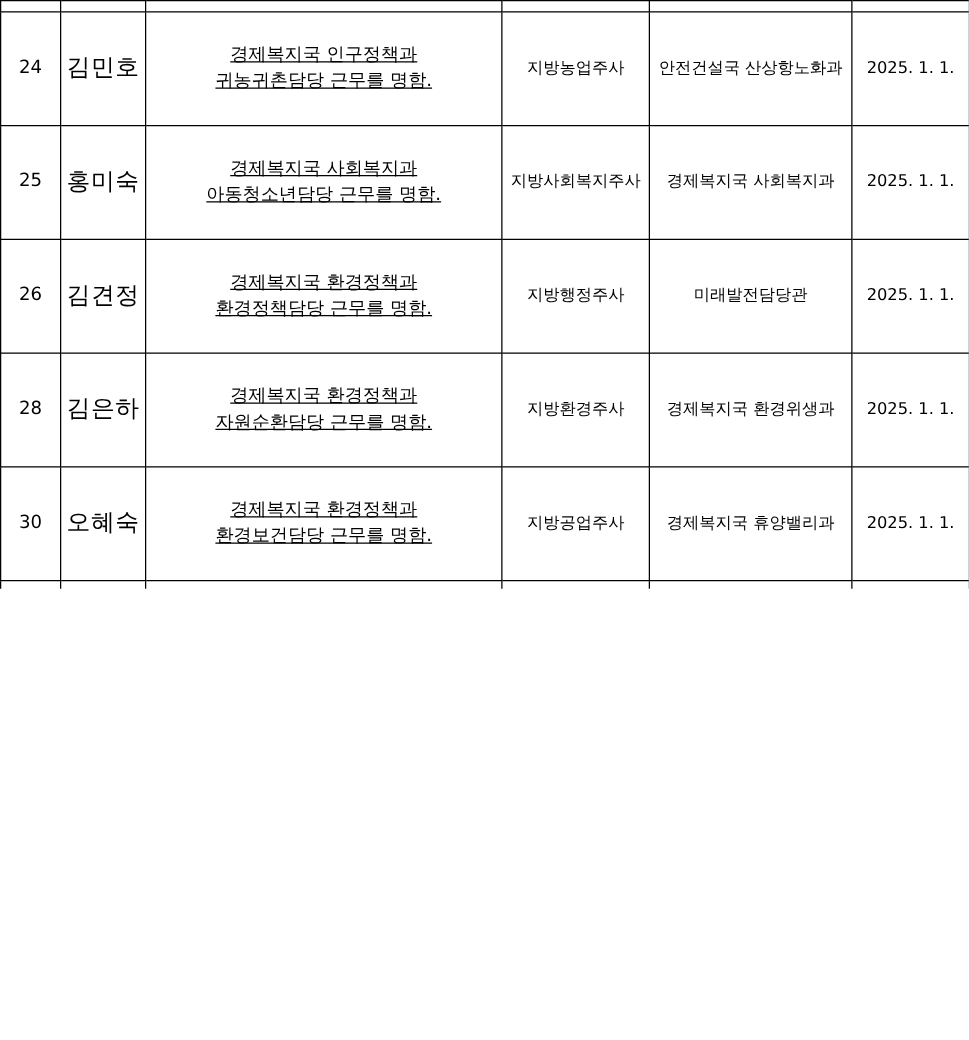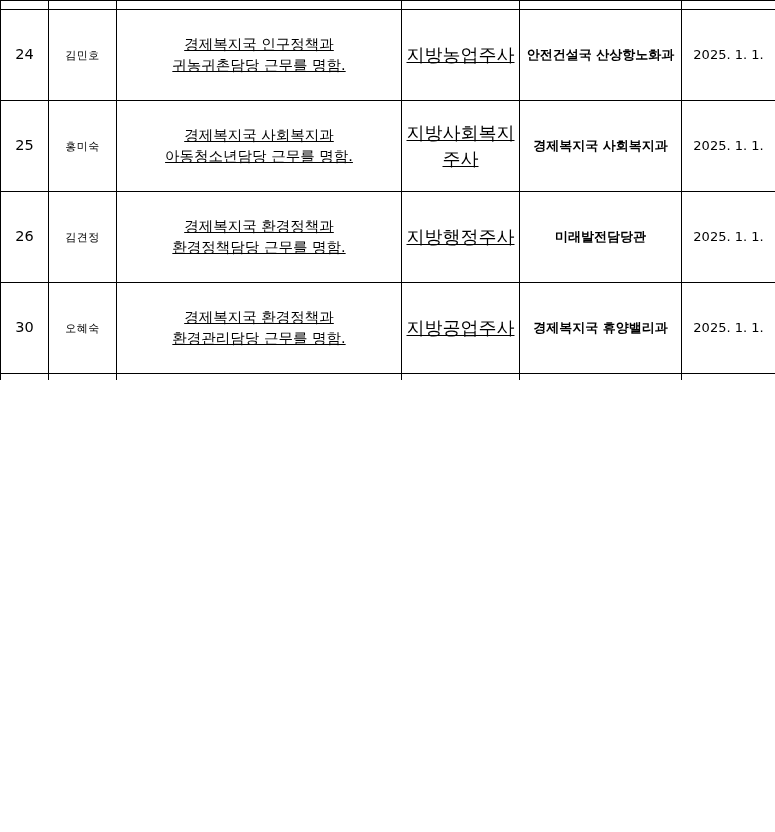"김민호" .name-txt { font-size: 11px -> 19px }
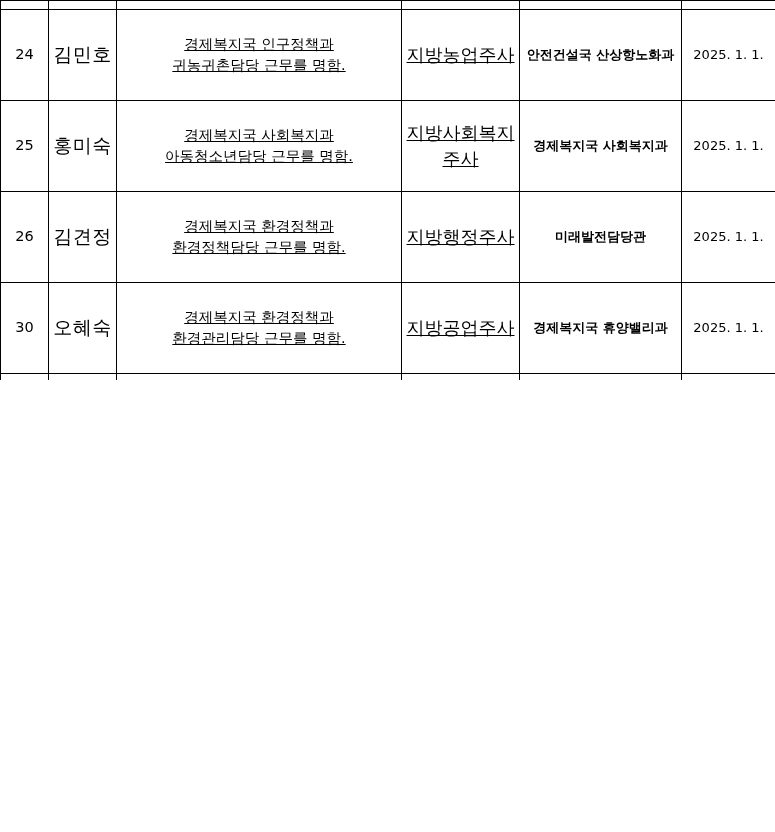"지방농업주사" .rank-txt { font-size: 18px -> 13px; text-decoration: underline -> none }
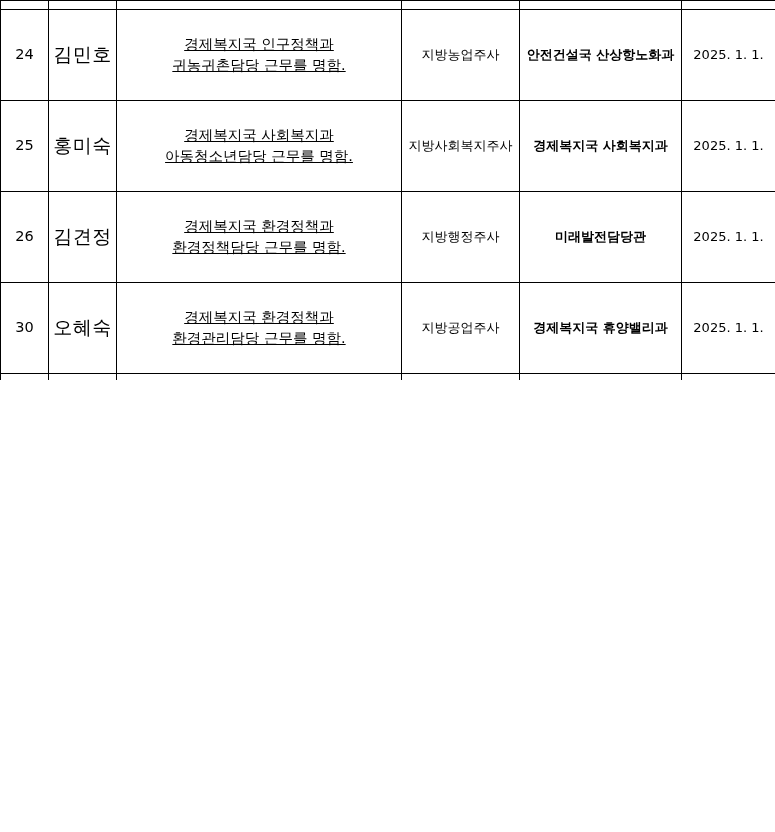"안전건설국 산상항노화과" .dept-txt { font-weight: bold -> none }
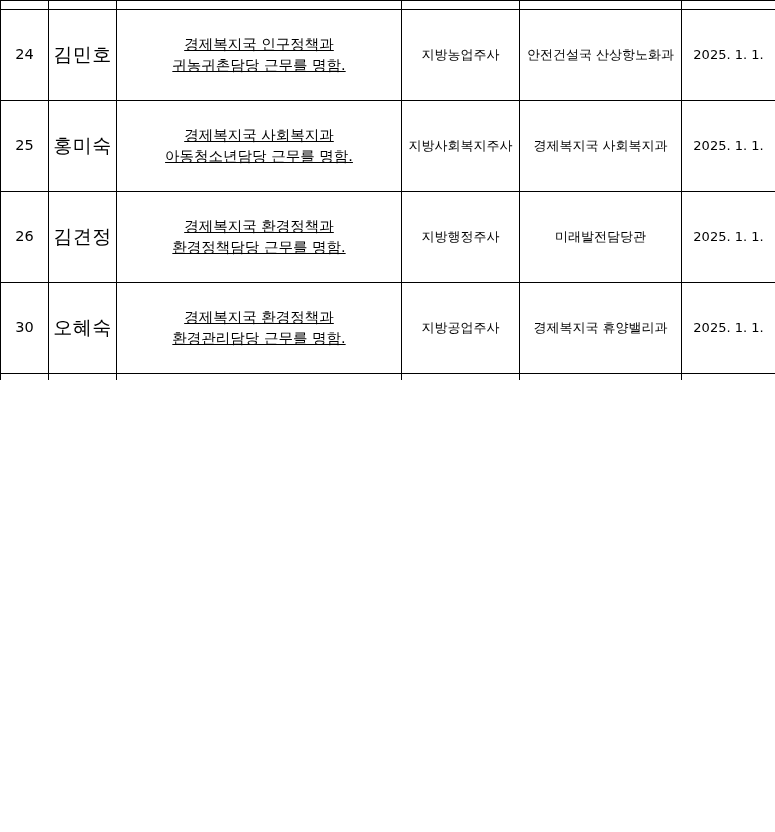"28" tr.data-row { html: none -> <tr> <td><span>28</span></td> <td><span>김은하</span></td> <td> <span>경제복지국 환경정책과</span> <span>자원순환담당 근무를 명함.</span> </td> <td><span>지방환경주사</span></td> <td><span>경제복지국 환경위생과</span></td> <td><span>2025. 1. 1.</span></td> </tr> }
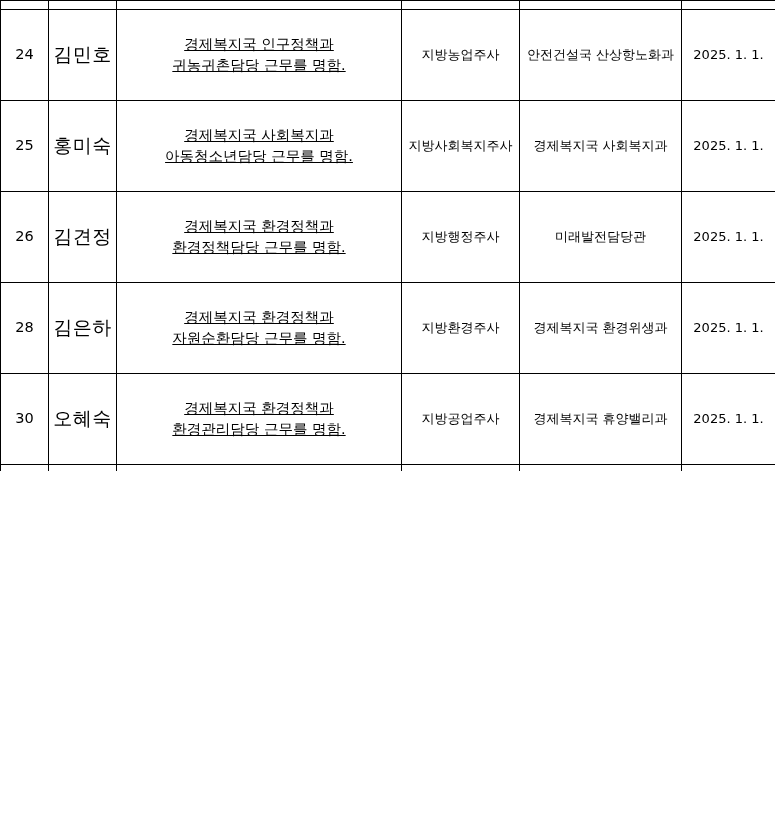"환경관리담당 근무를 명함." span.line { text: 환경관리담당 -> 환경보건담당 }
